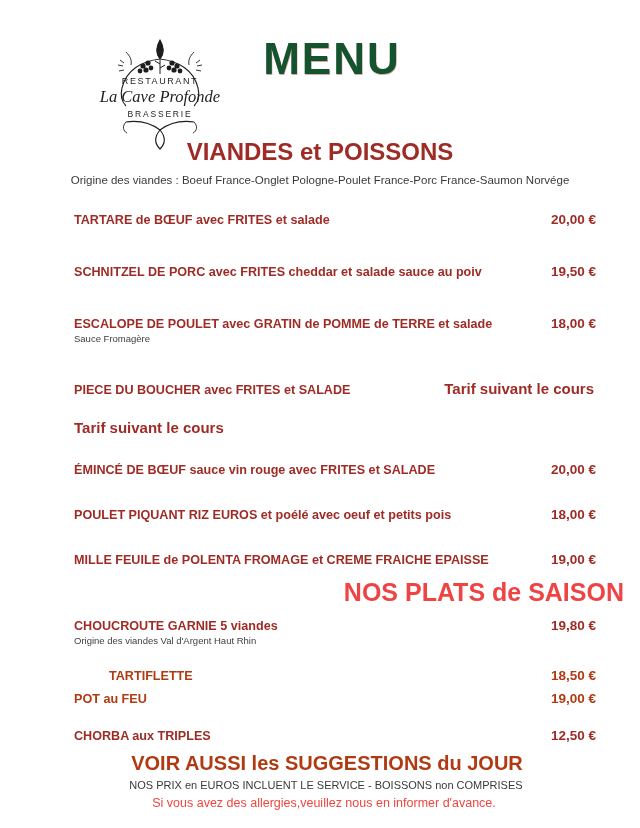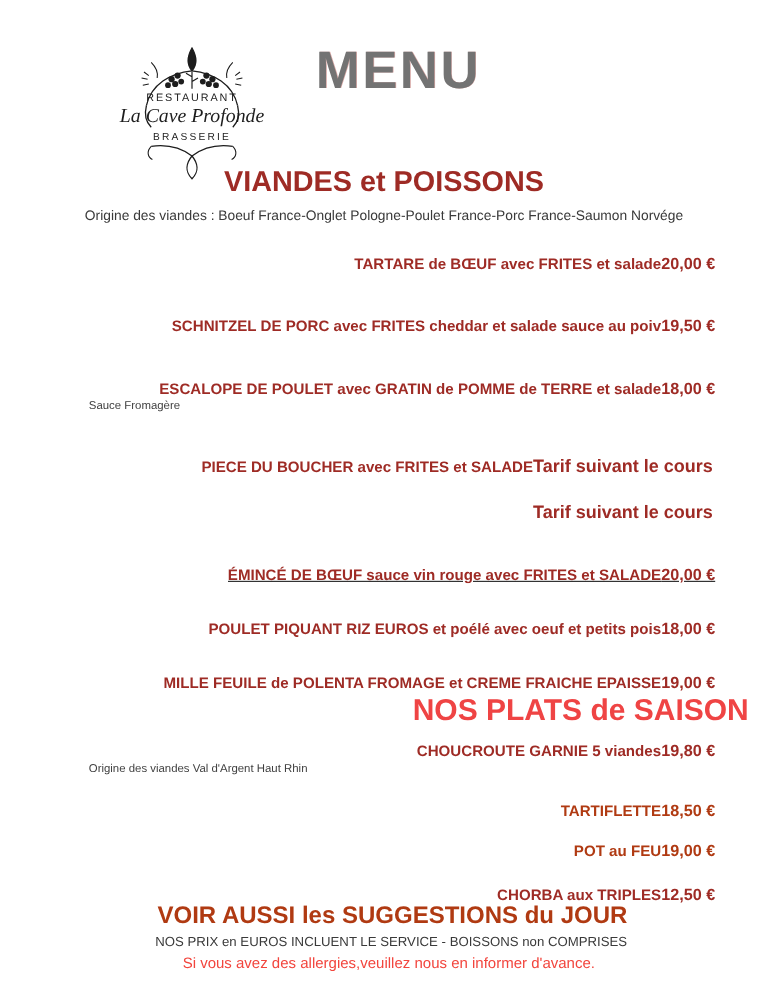"MENU" .menu-title { color: #737373 -> #14532d }
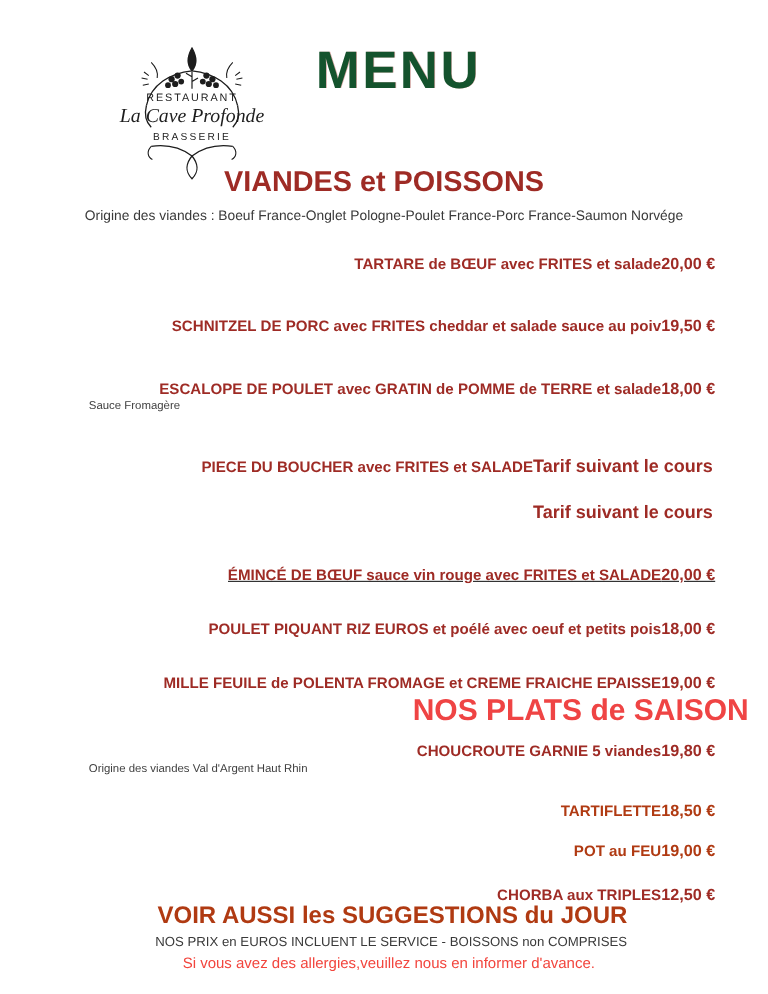"TARTARE de BŒUF avec FRITES" .menu-row { justify-content: flex-end -> space-between }
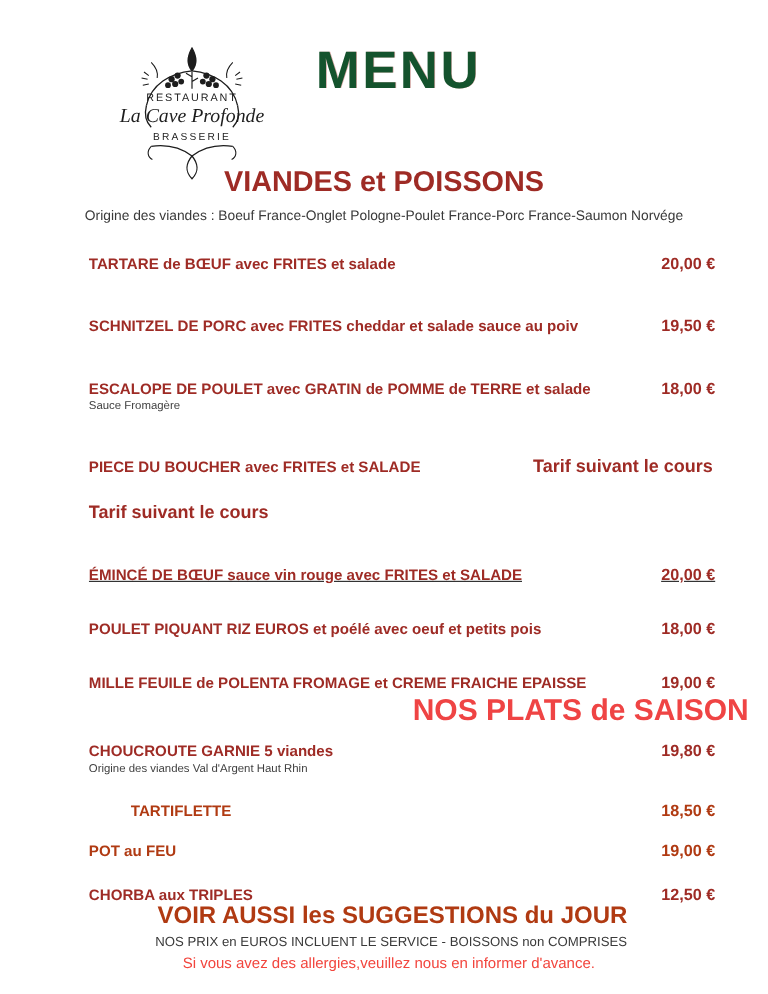"ÉMINCÉ DE BŒUF sauce vin" div { margin-top: 35px -> 26px; text-decoration: underline -> none }
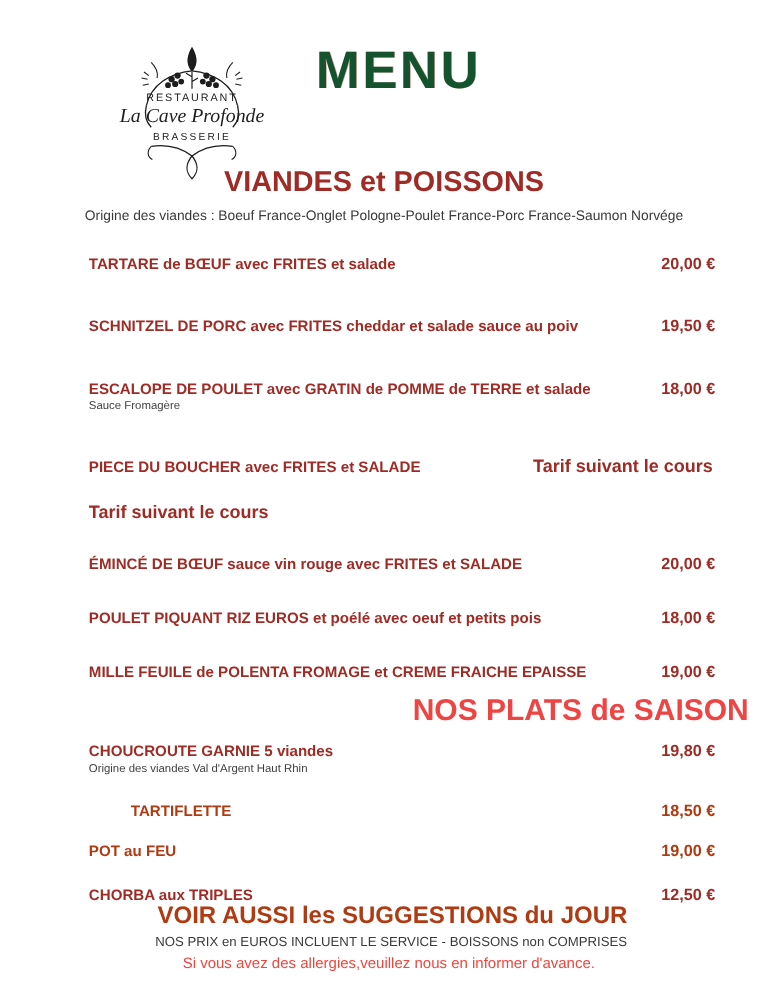"POT au FEU" div { margin-top: 18px -> 8px }
